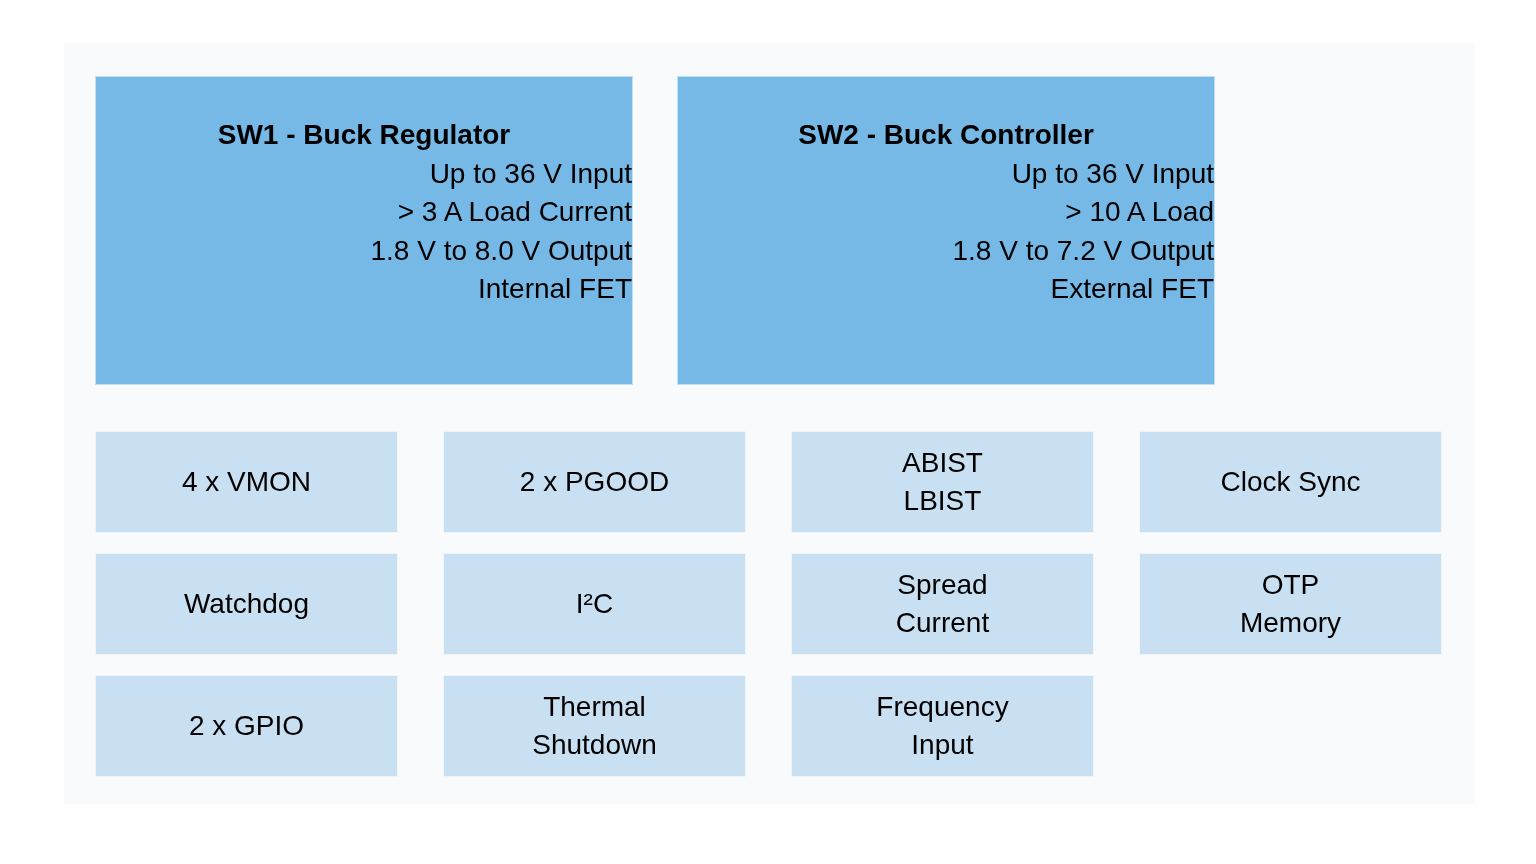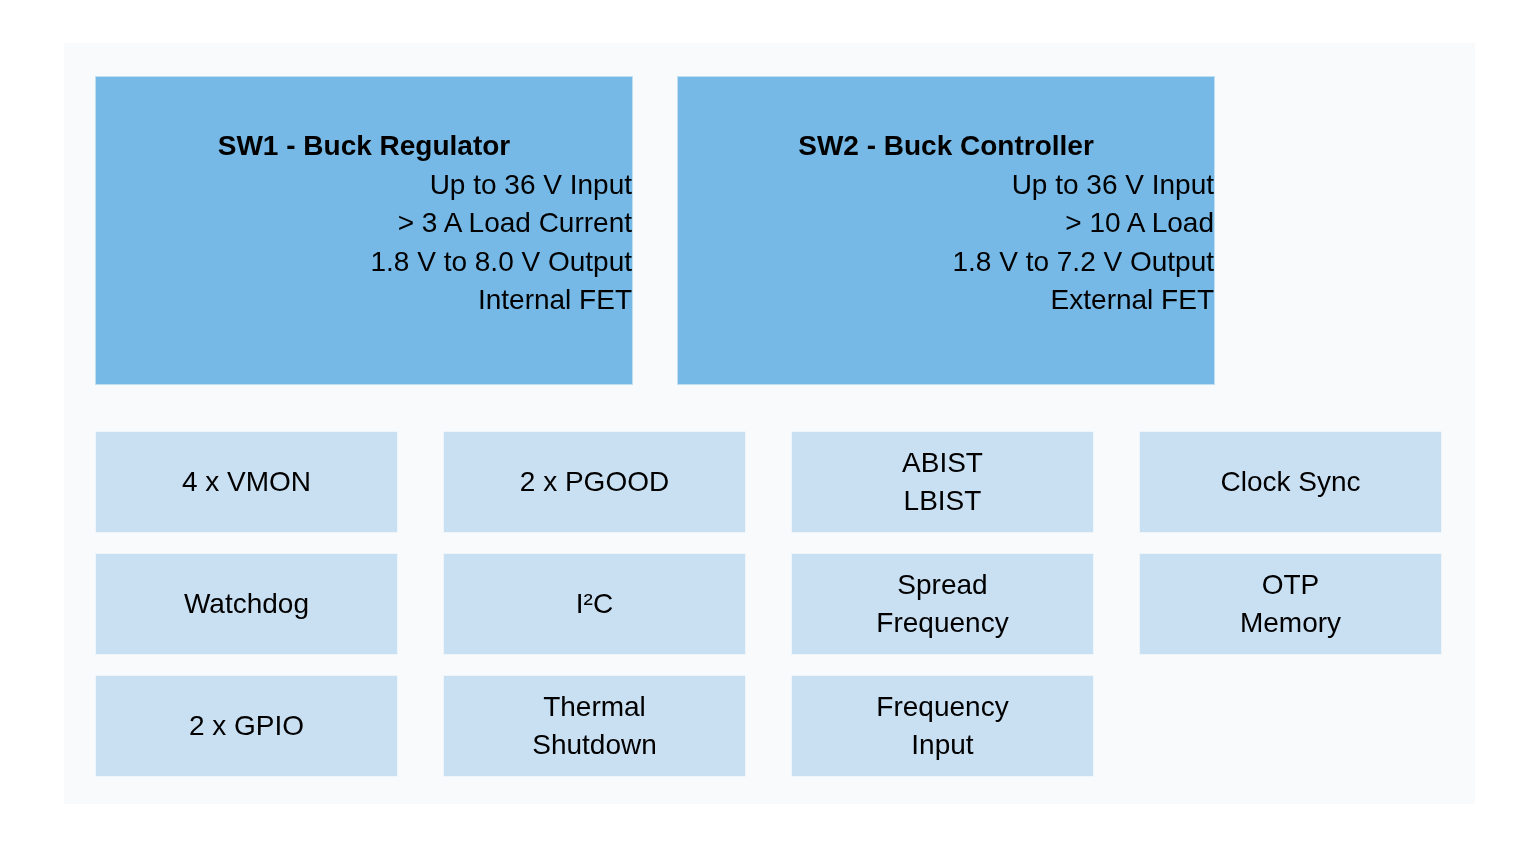"SW1 - Buck Regulator" .big-box { padding-top: 50px -> 39px }
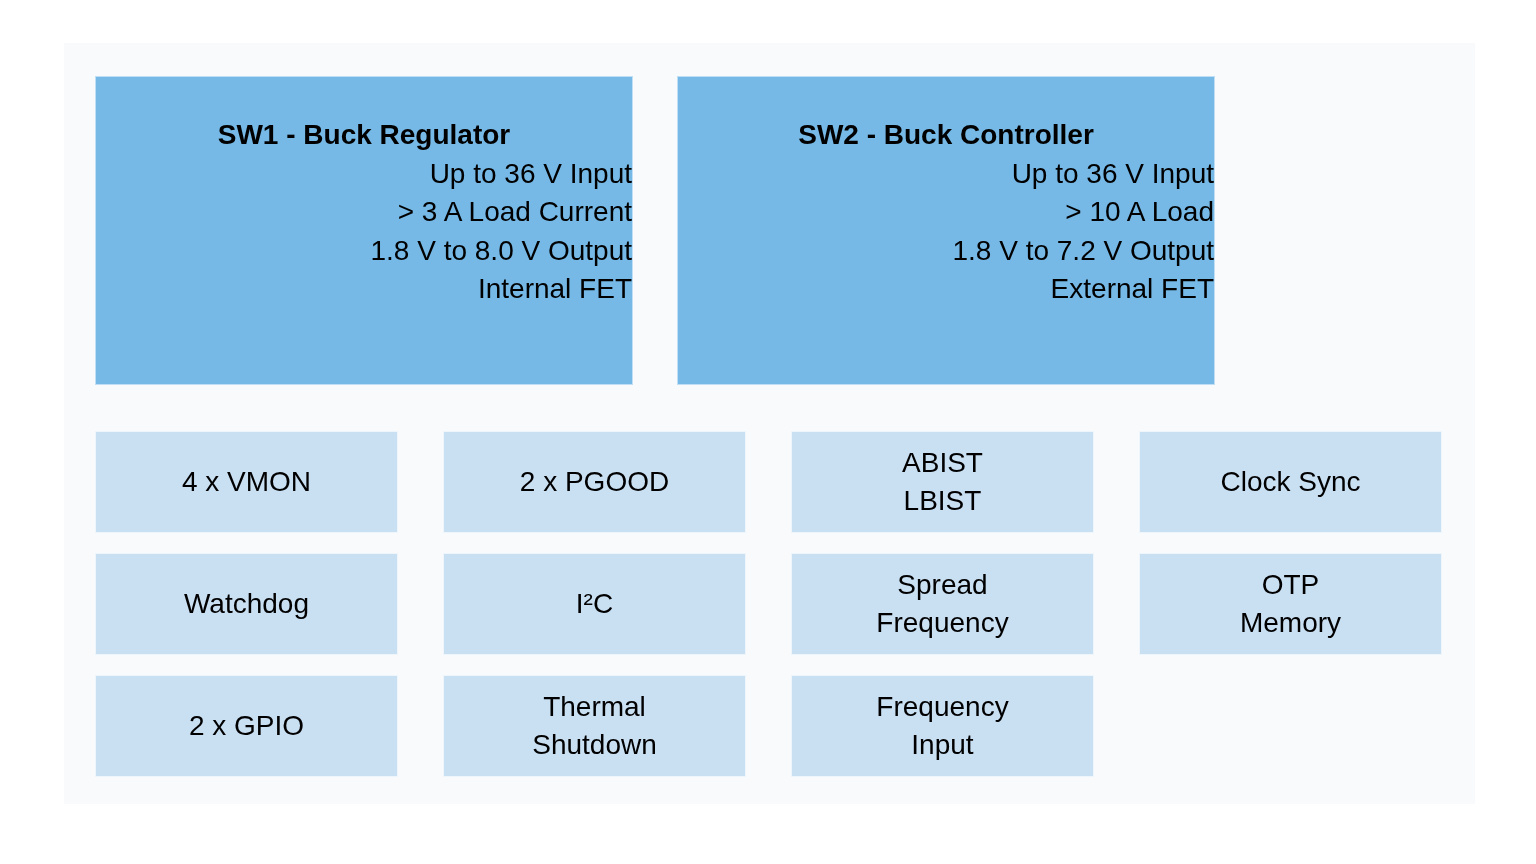"Spread" span { text: Frequency -> Current }
